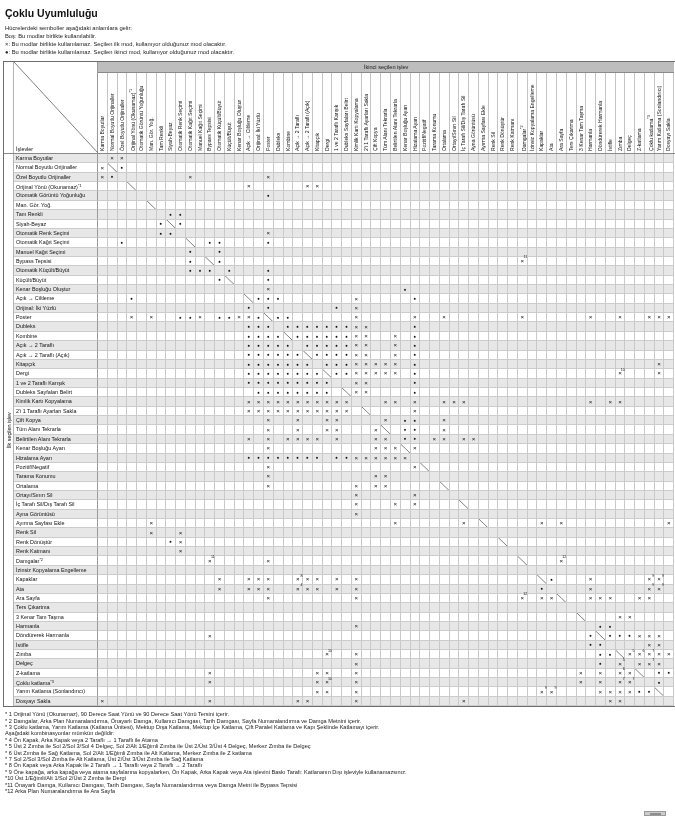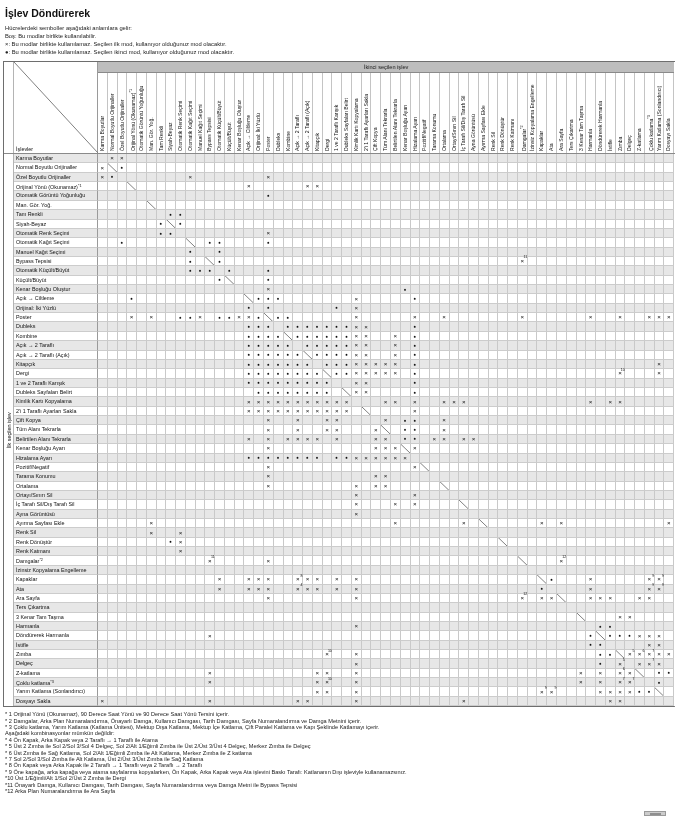"İşlev Döndürerek" div.title { text: İşlev Döndürerek -> Çoklu Uyumluluğu }
